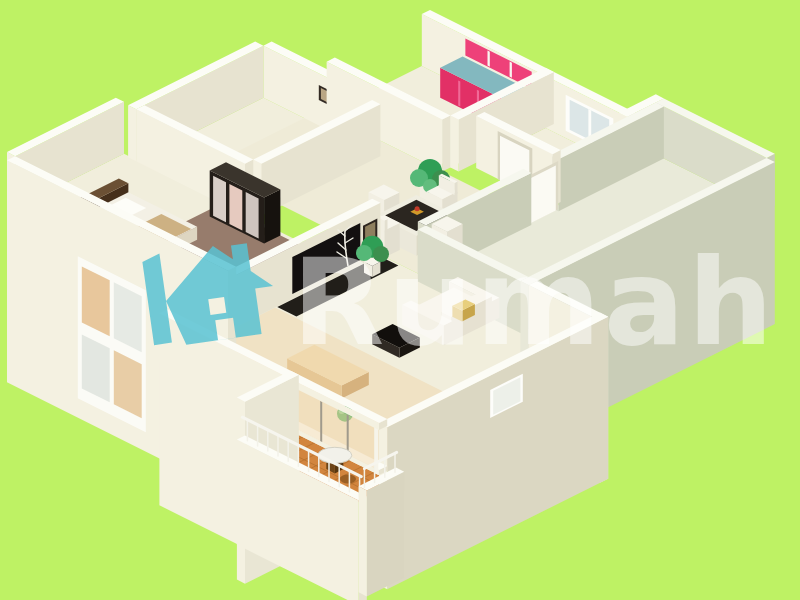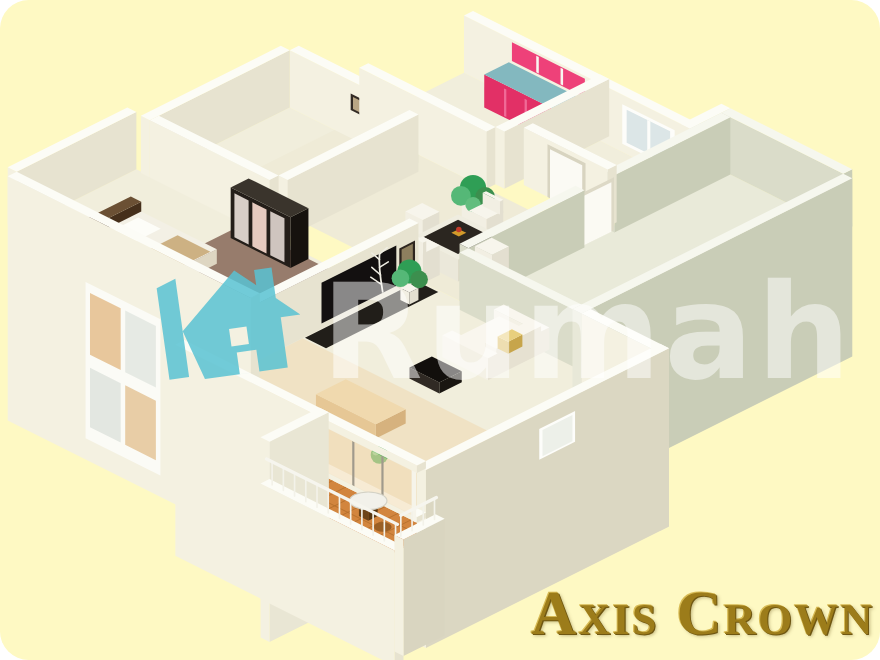"Rumah" #stage { background: #fef9c3 -> #bef264; border-radius: 26px -> none }
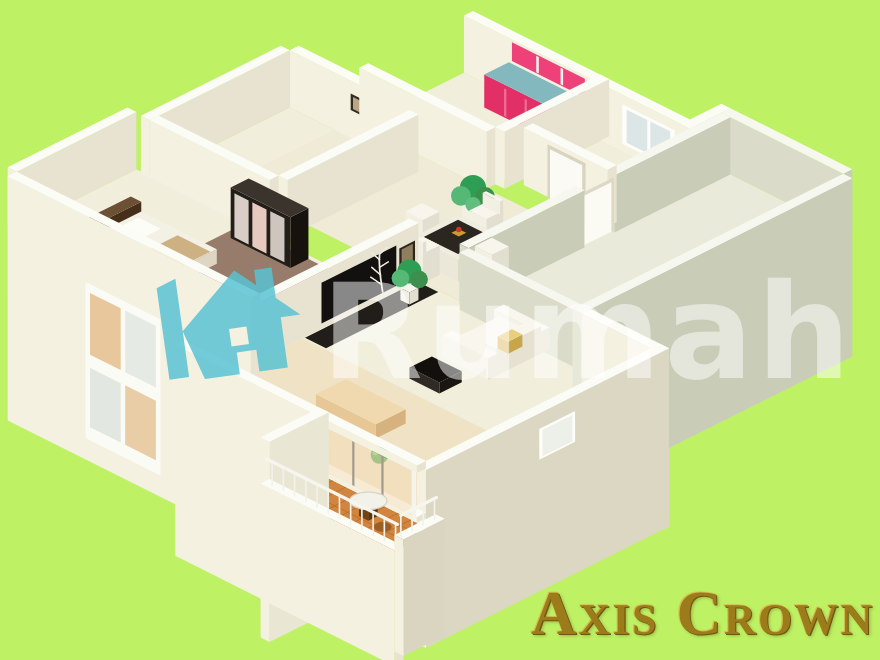"Axis Crown" div { html: <div>Axis Crown</div> -> none }
